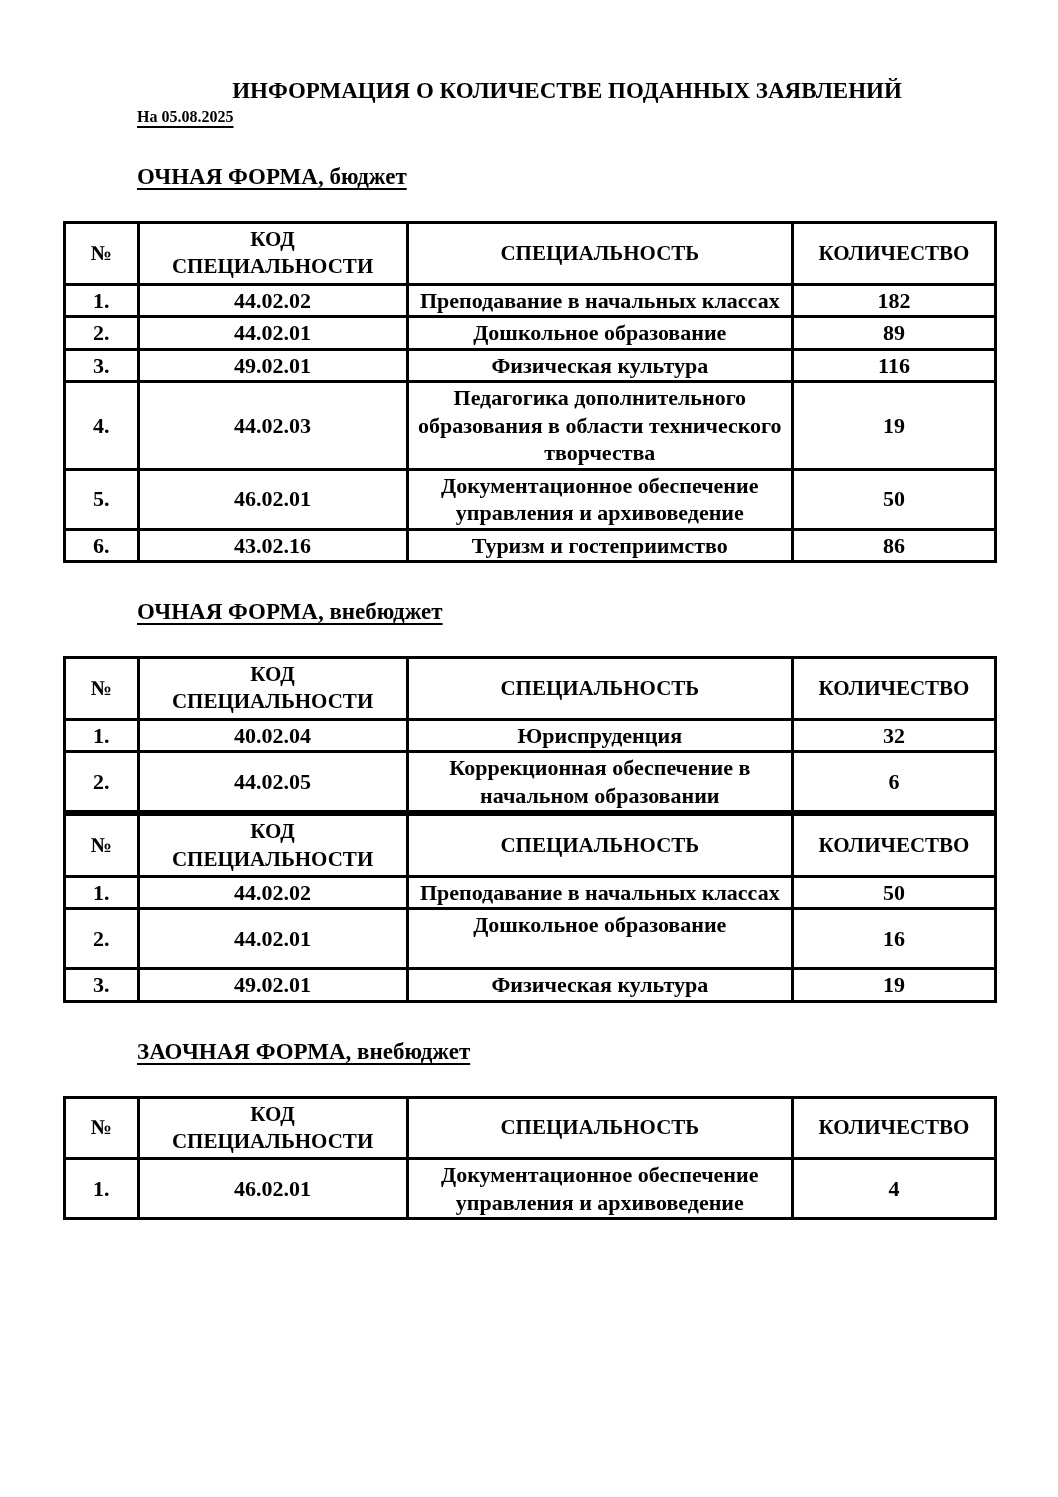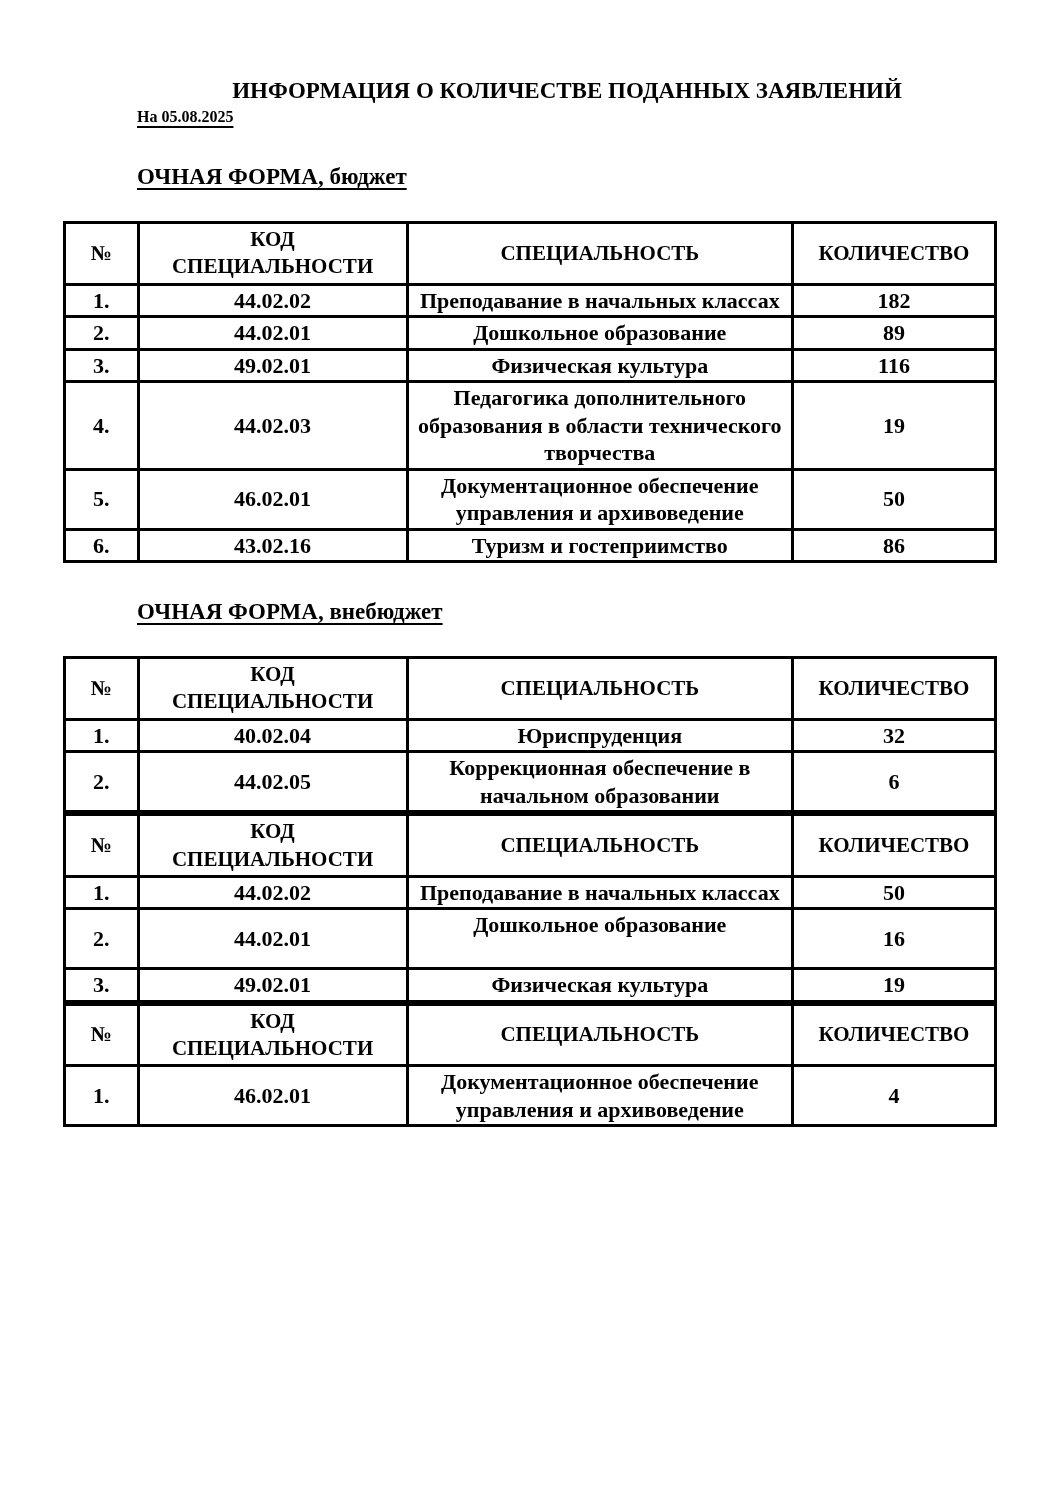"ЗАОЧНАЯ ФОРМА, внебюджет" h2.section-heading { html: none -> <h2>ЗАОЧНАЯ ФОРМА, внебюджет</h2> }
